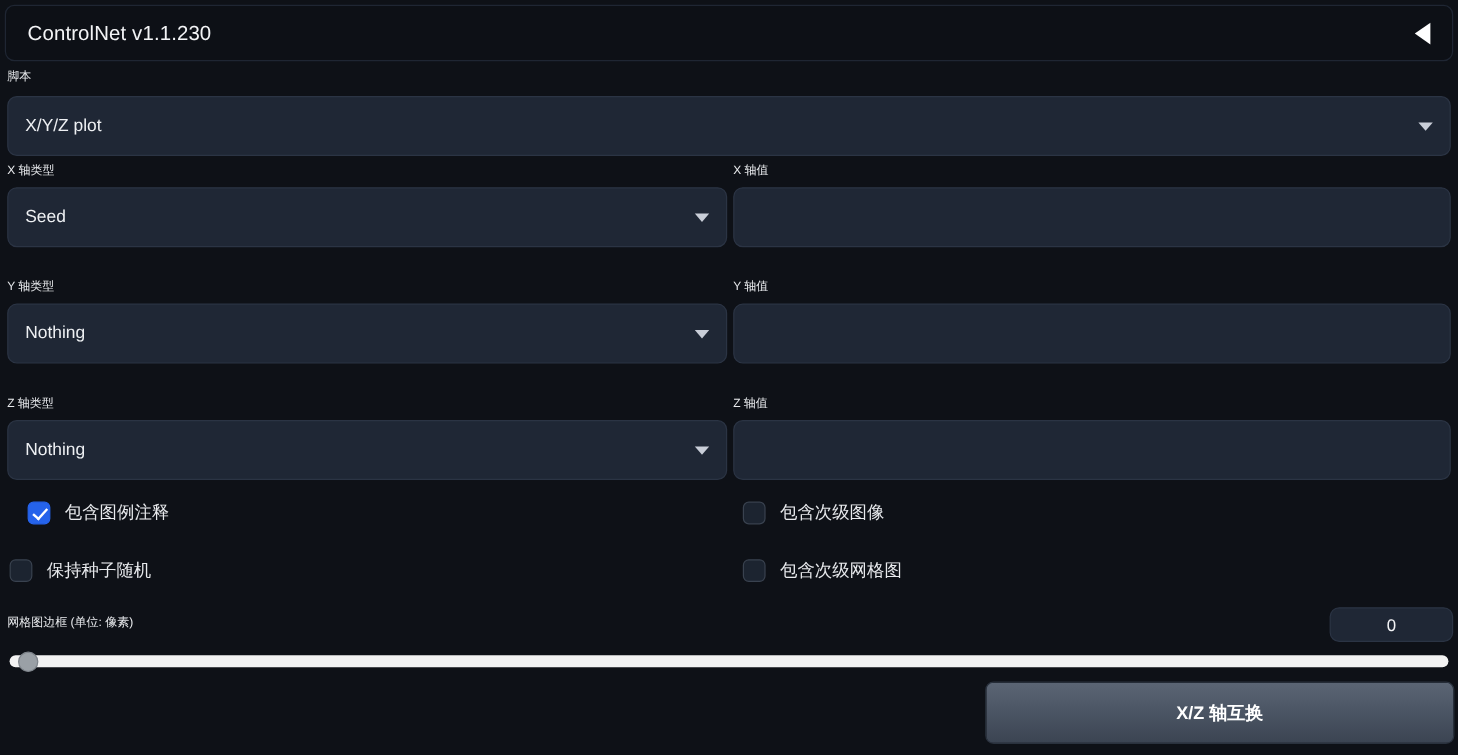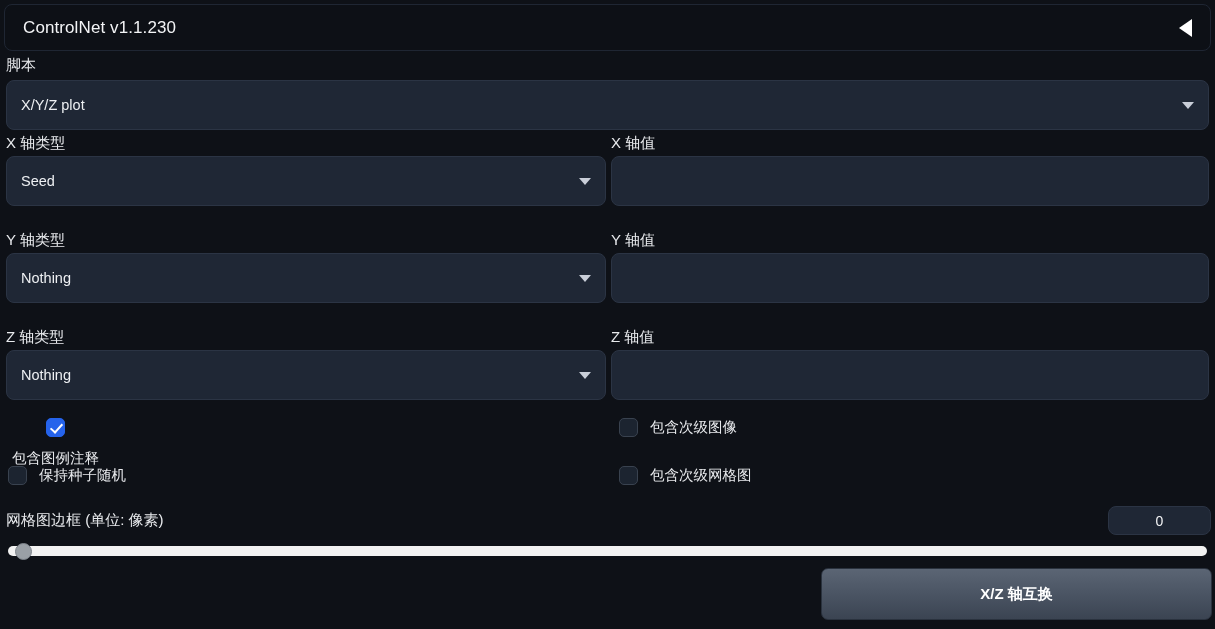"脚本" .flabel { font-size: 15px -> 10px }
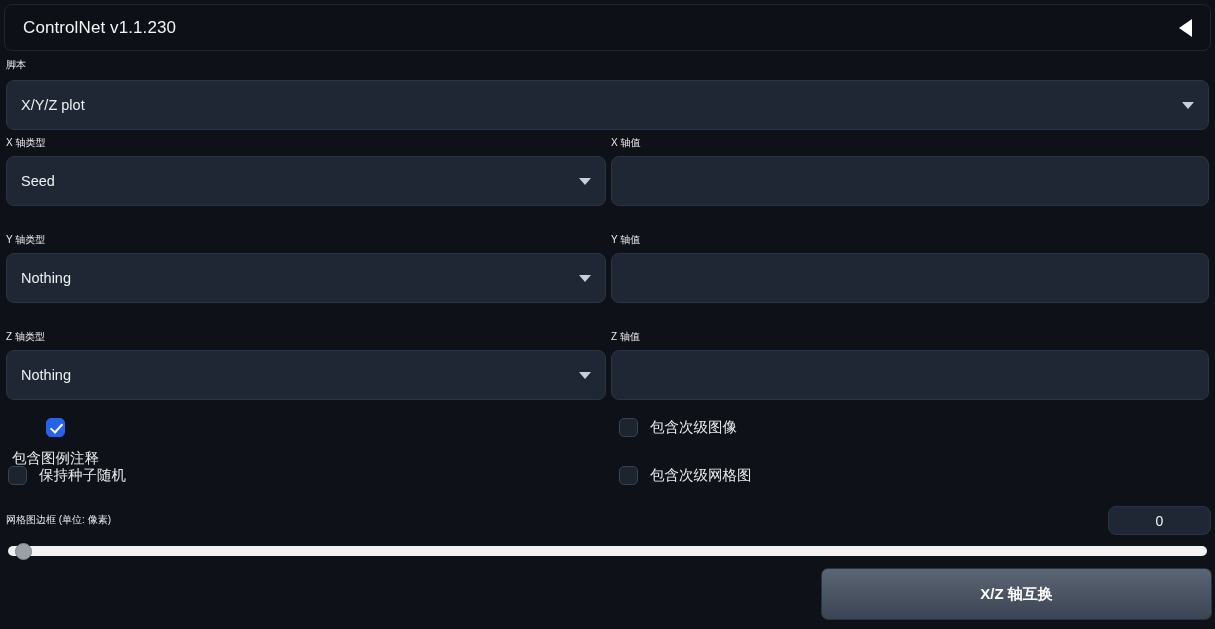"包含图例注释" div.cbrow { flex-direction: column -> none; left: 12px -> 23px }
